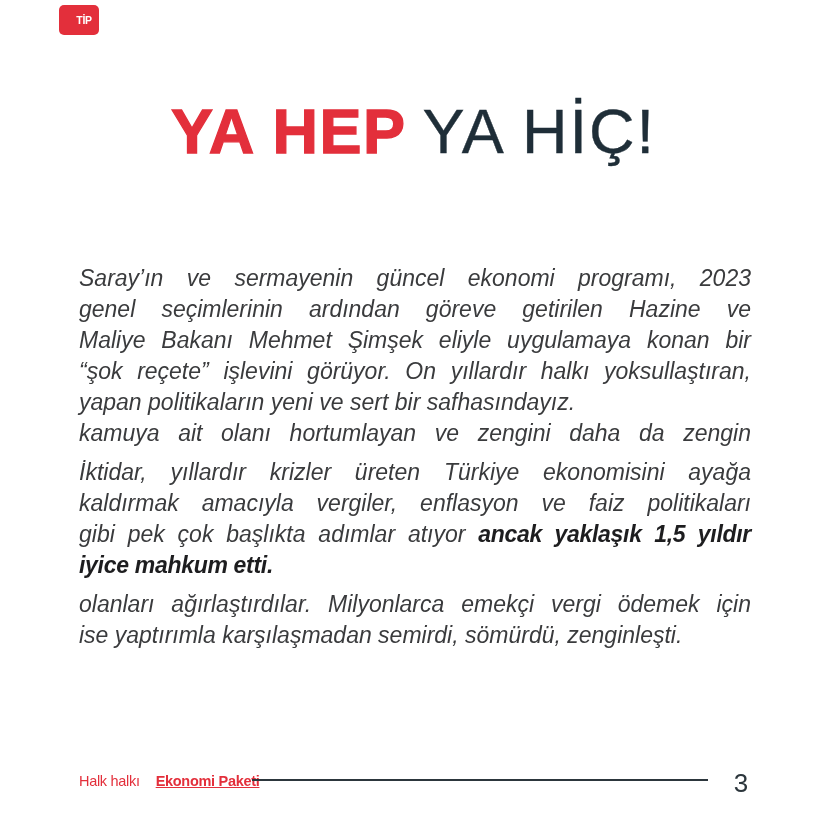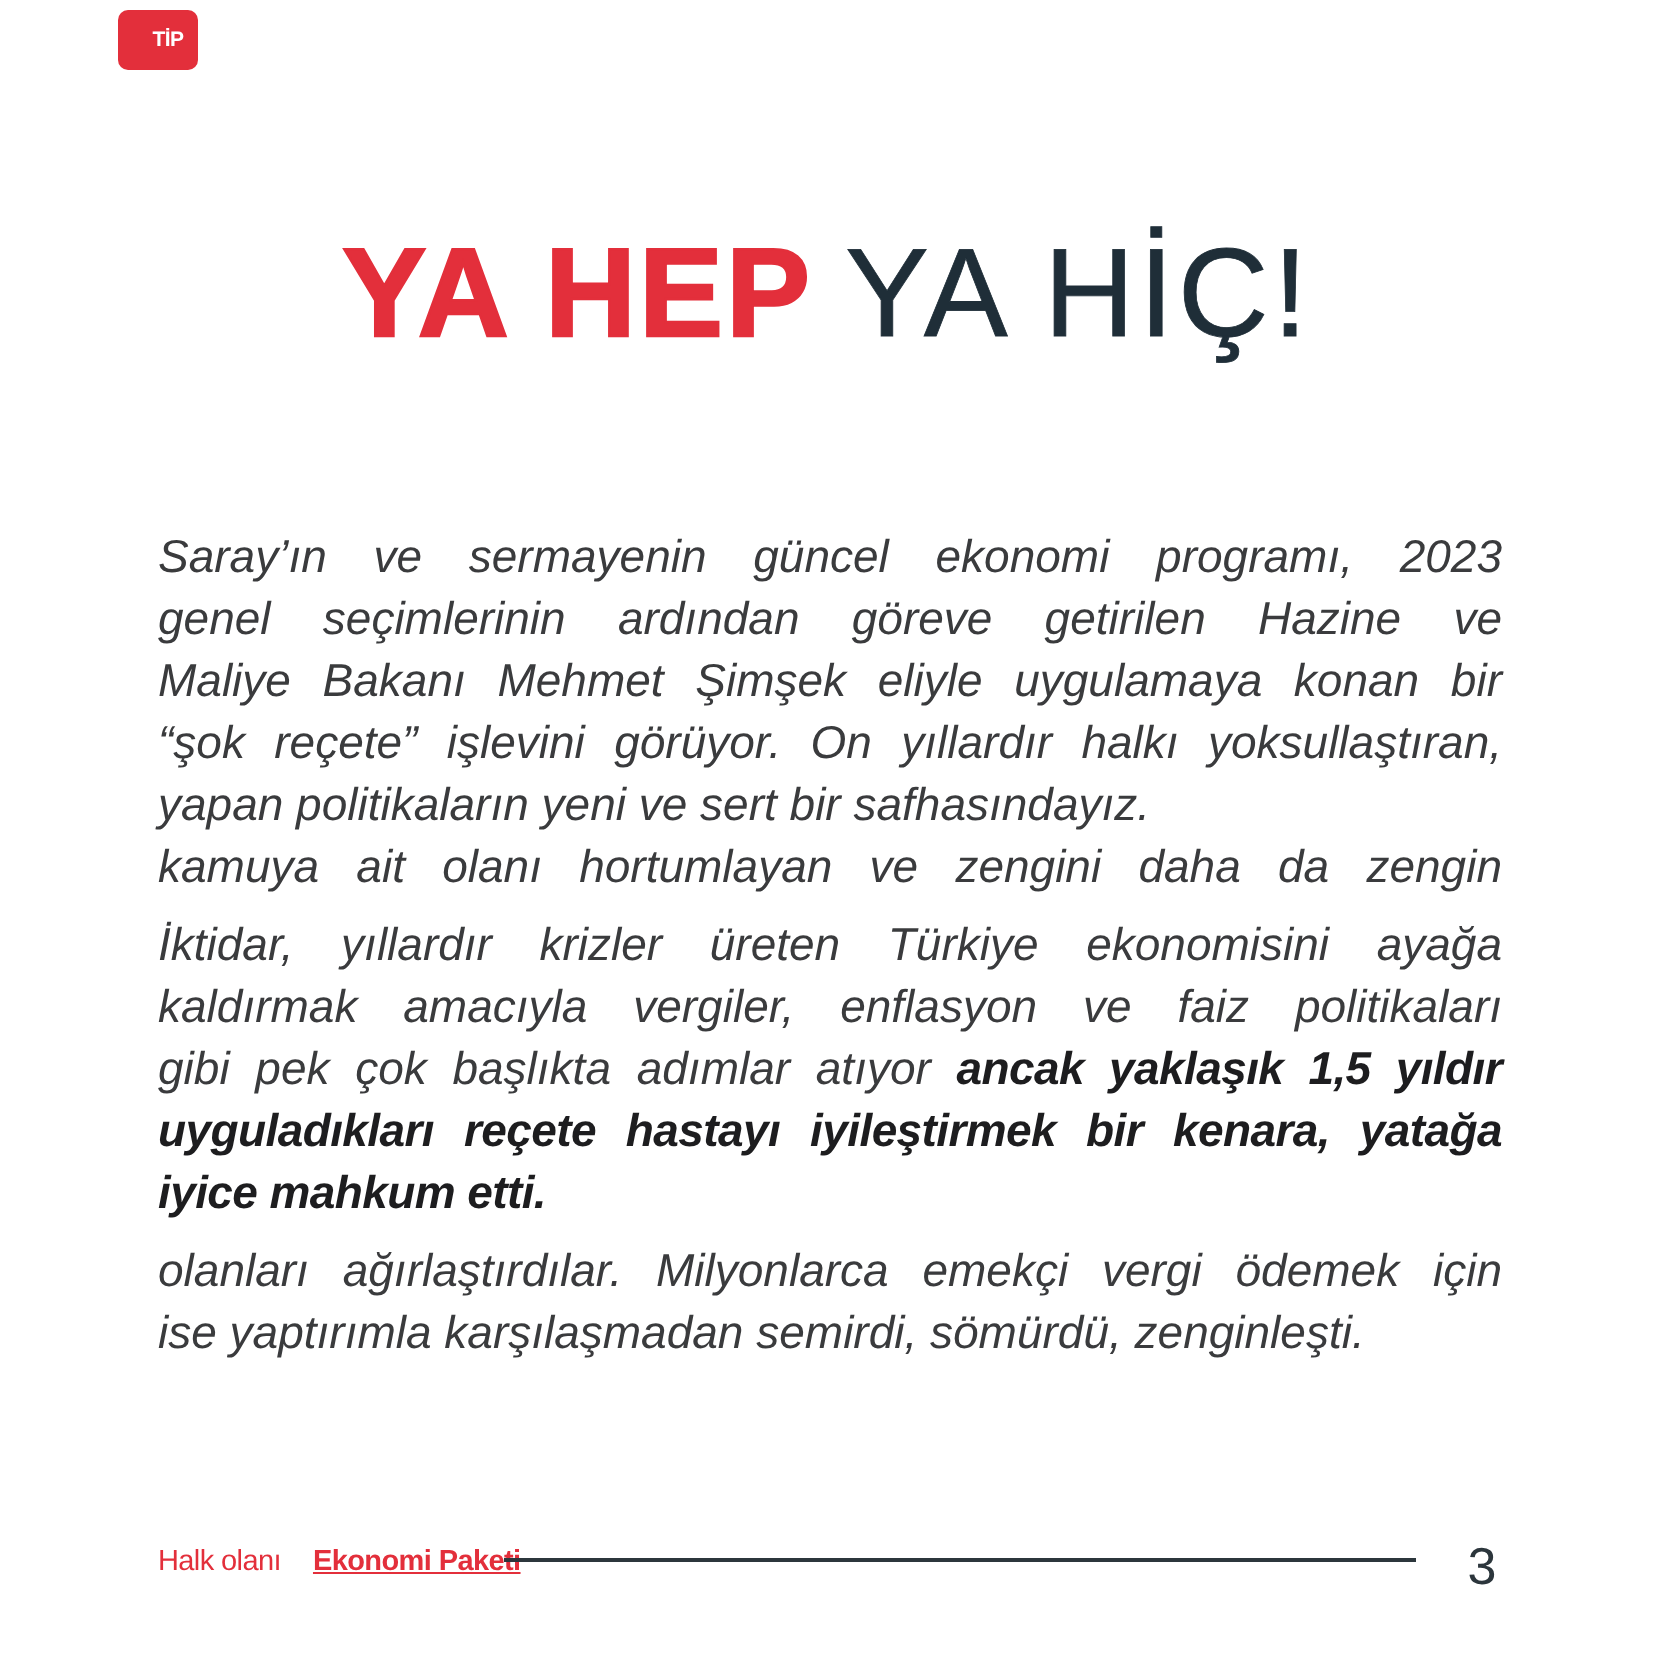"YA HEP YA HİÇ!" .title { top: 116px -> 100px }
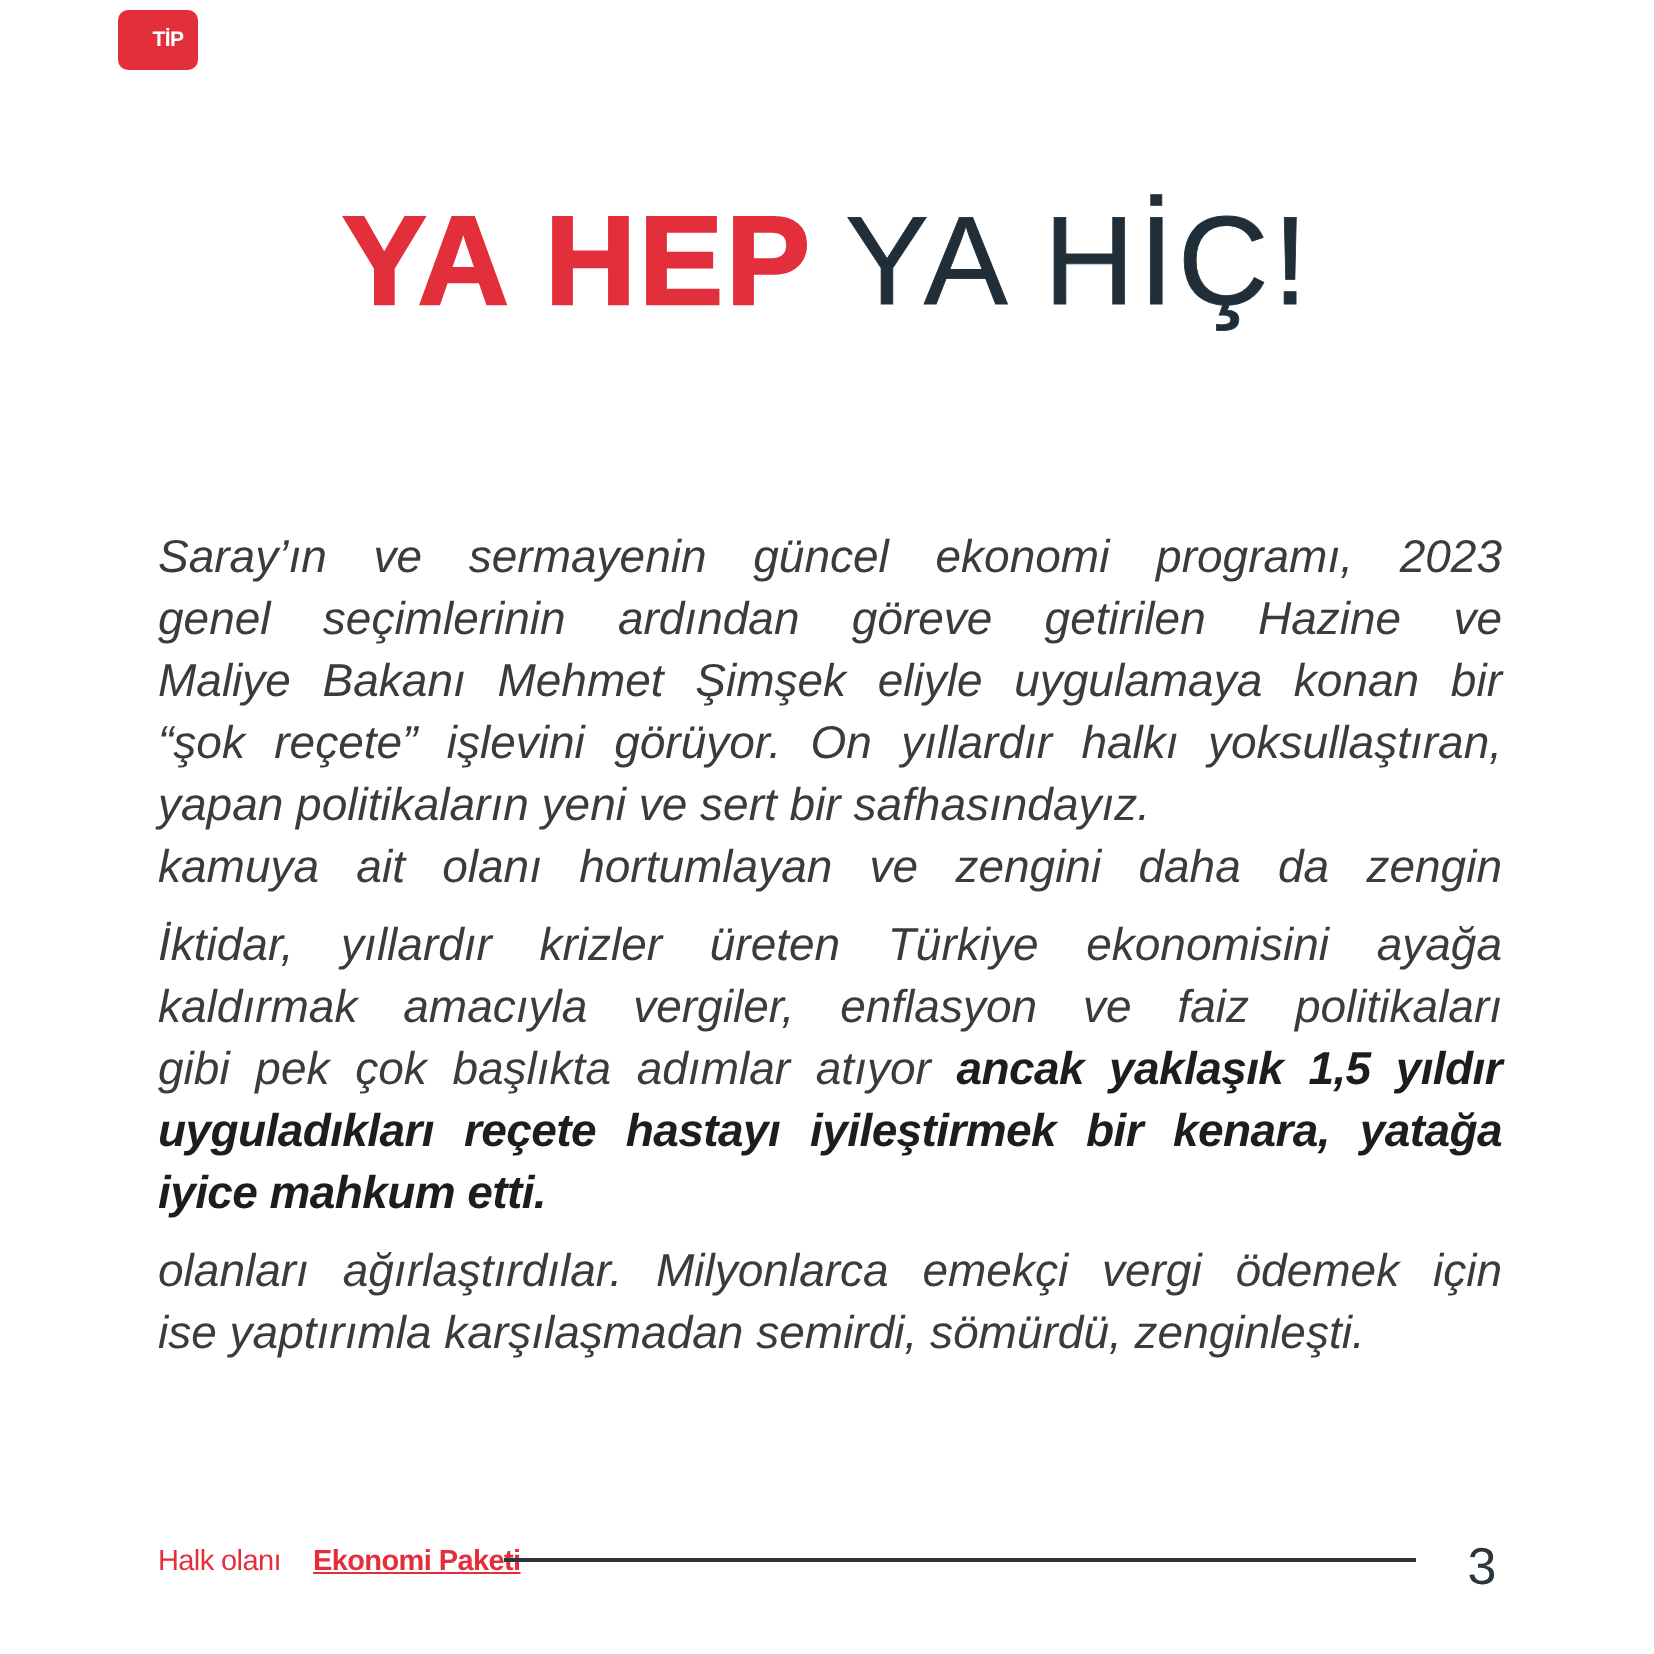"uyguladıkları reçete hastayı" div.line { html: <div><span>uyguladıkları reçete hastayı iyileştirmek bir kenara, yatağa</span></div> -> none }
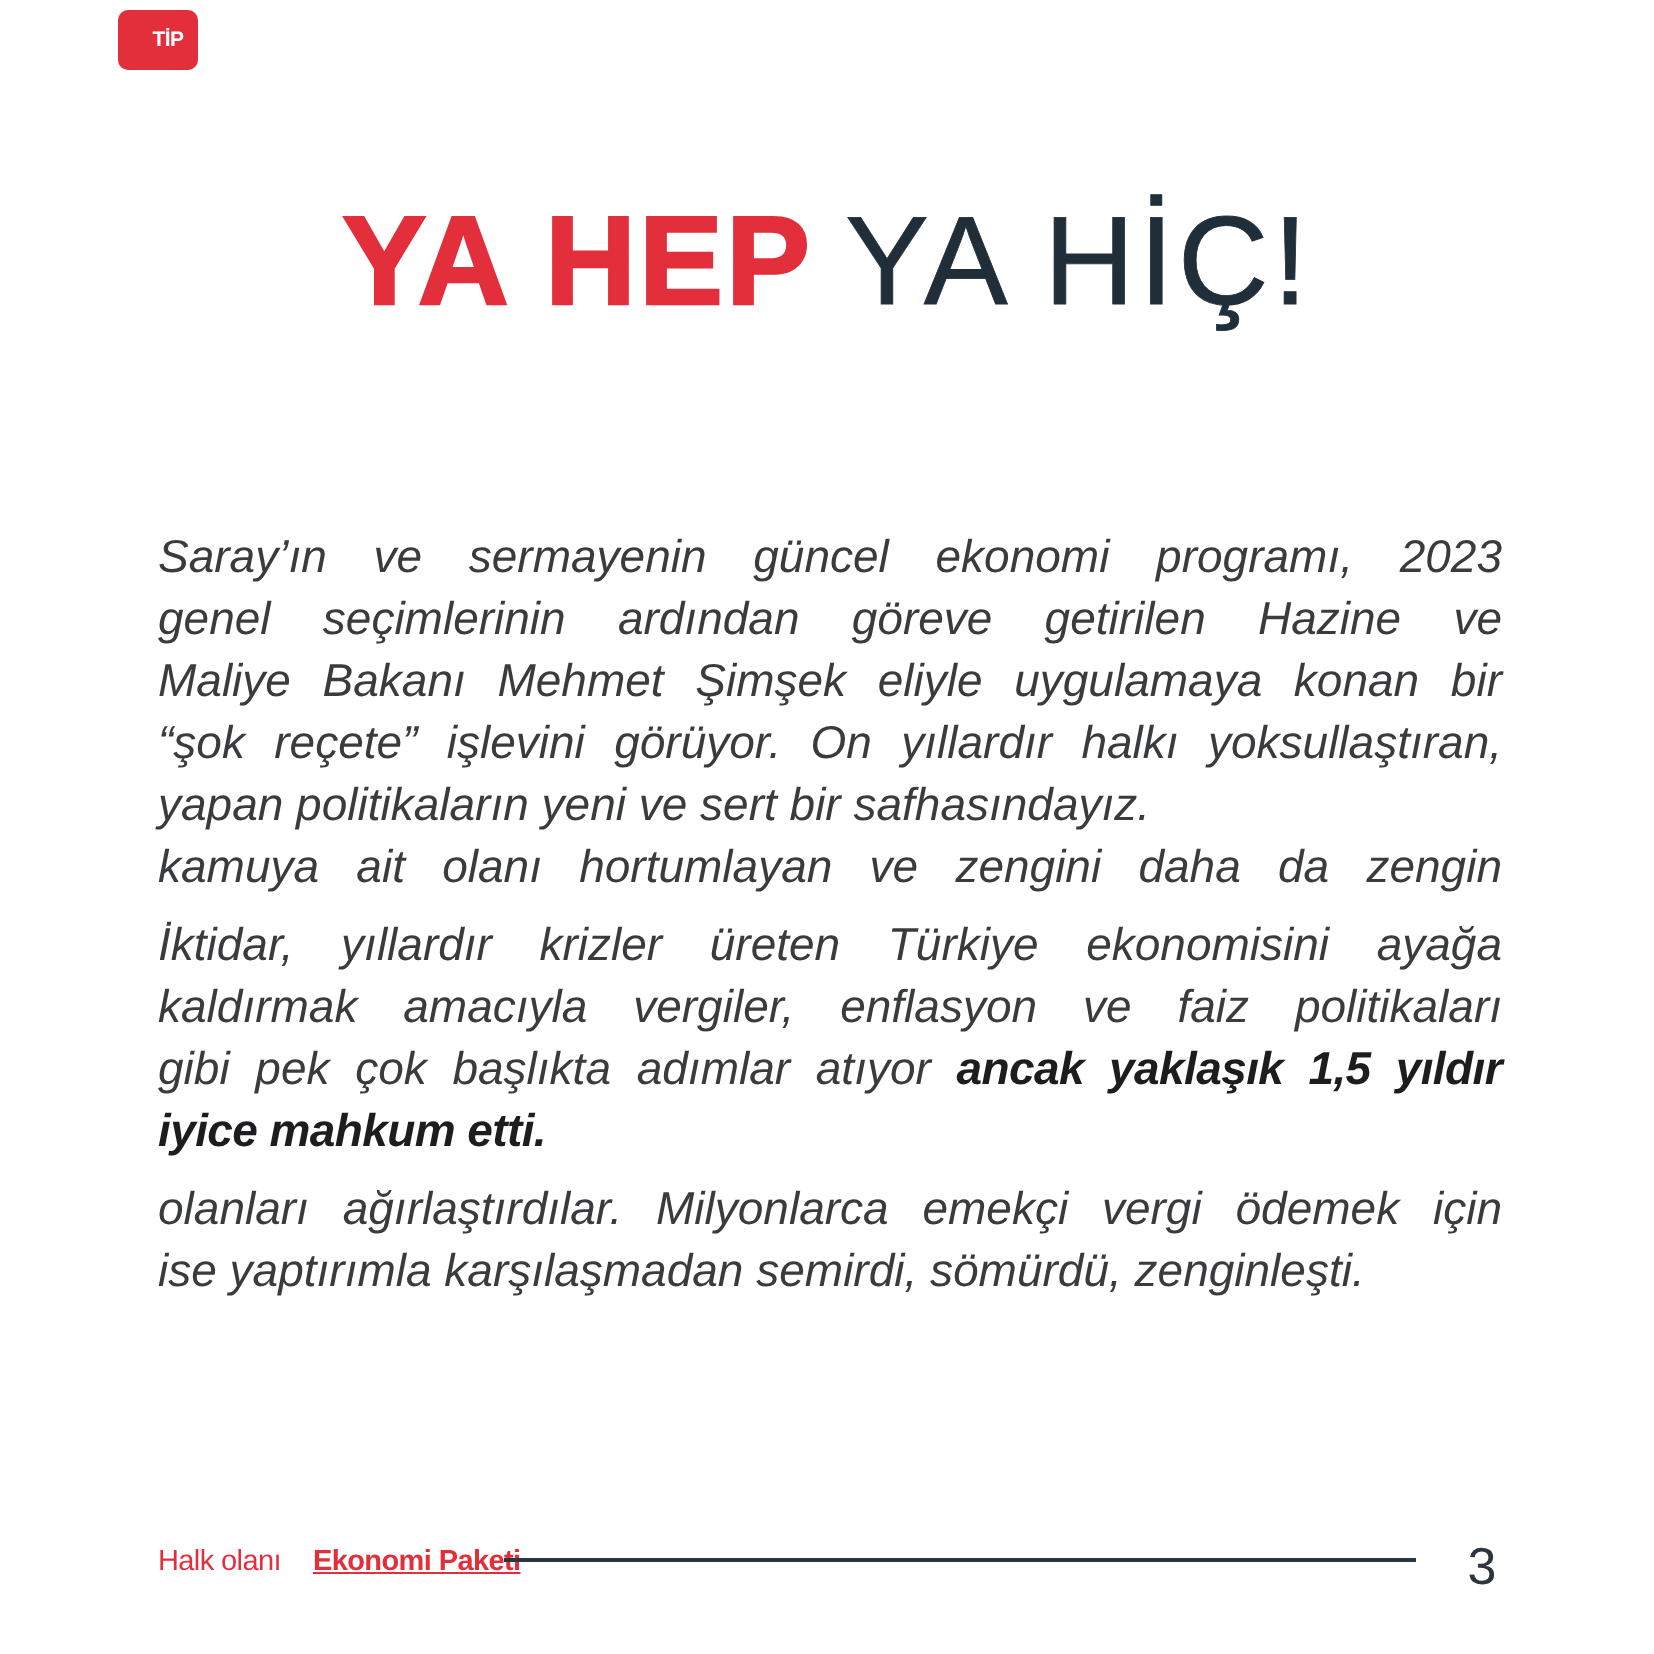"Halk olanı" span { text: olanı -> halkı }
